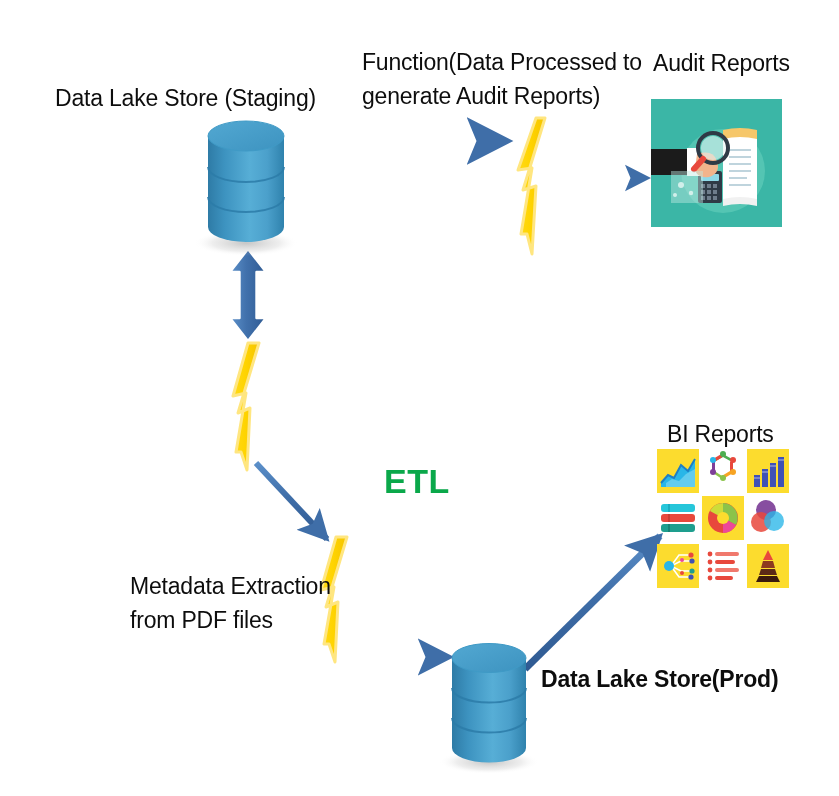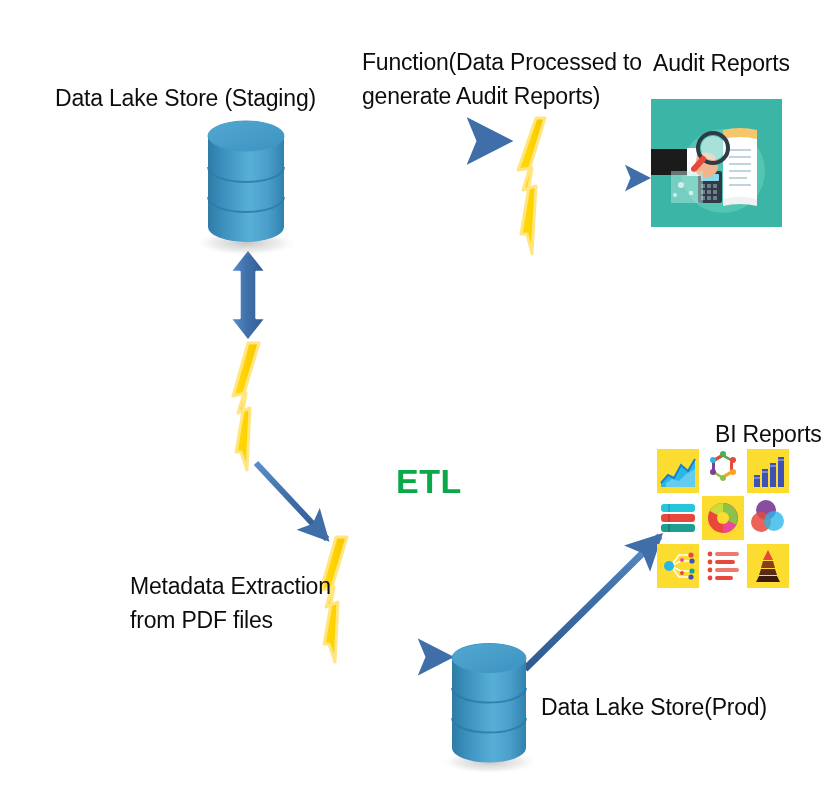"BI Reports" div.lbl { margin-left: 48px -> none }
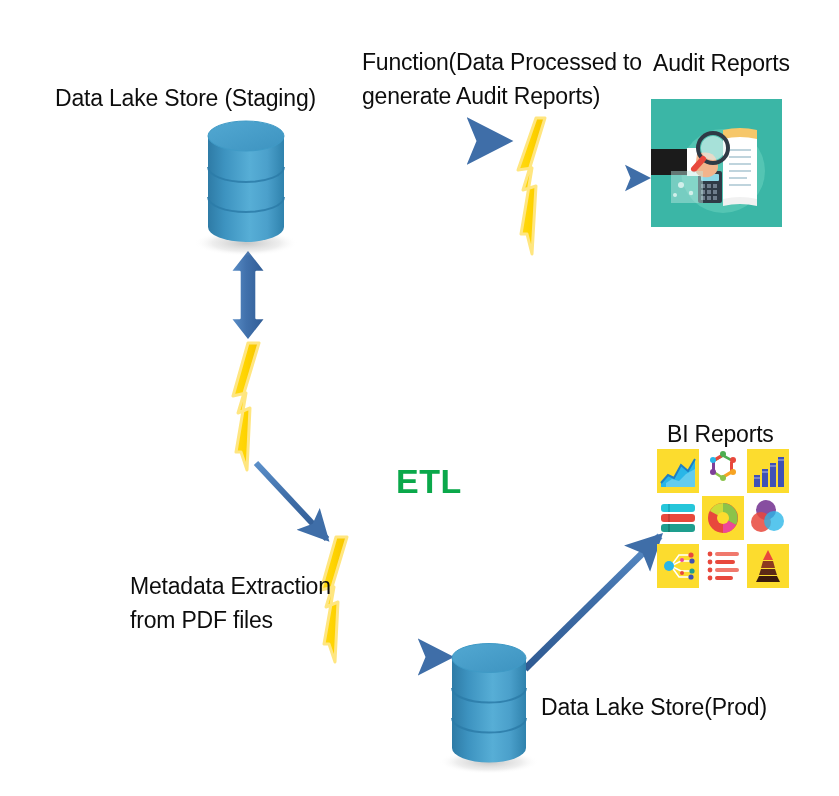"ETL" div.lbl { left: 396px -> 384px }
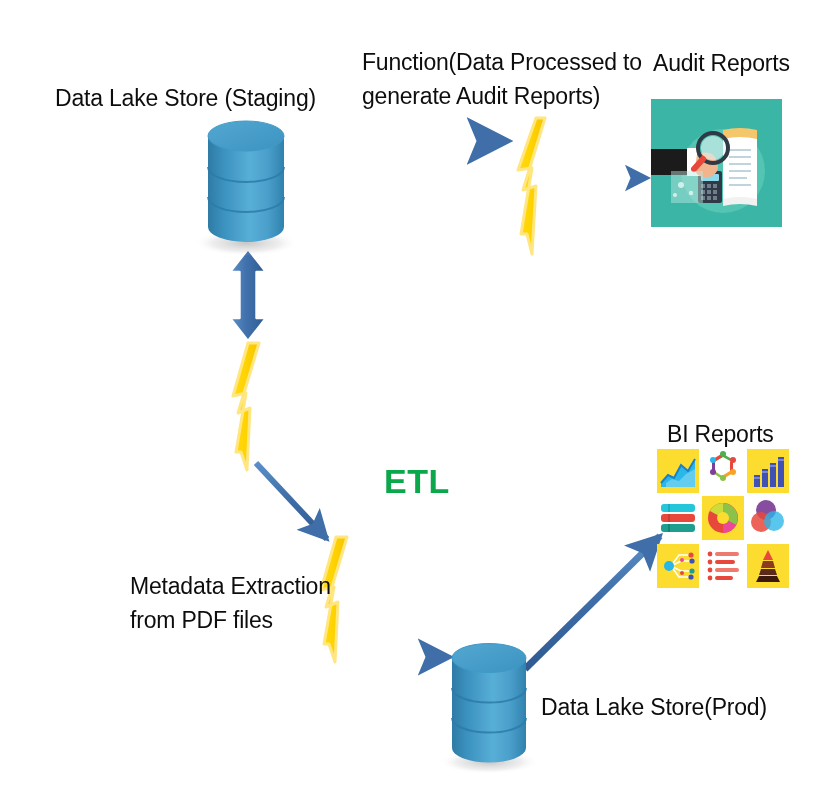"Data Lake Store(Prod)" div.lbl { font-weight: none -> bold; top: 692px -> 664px }
